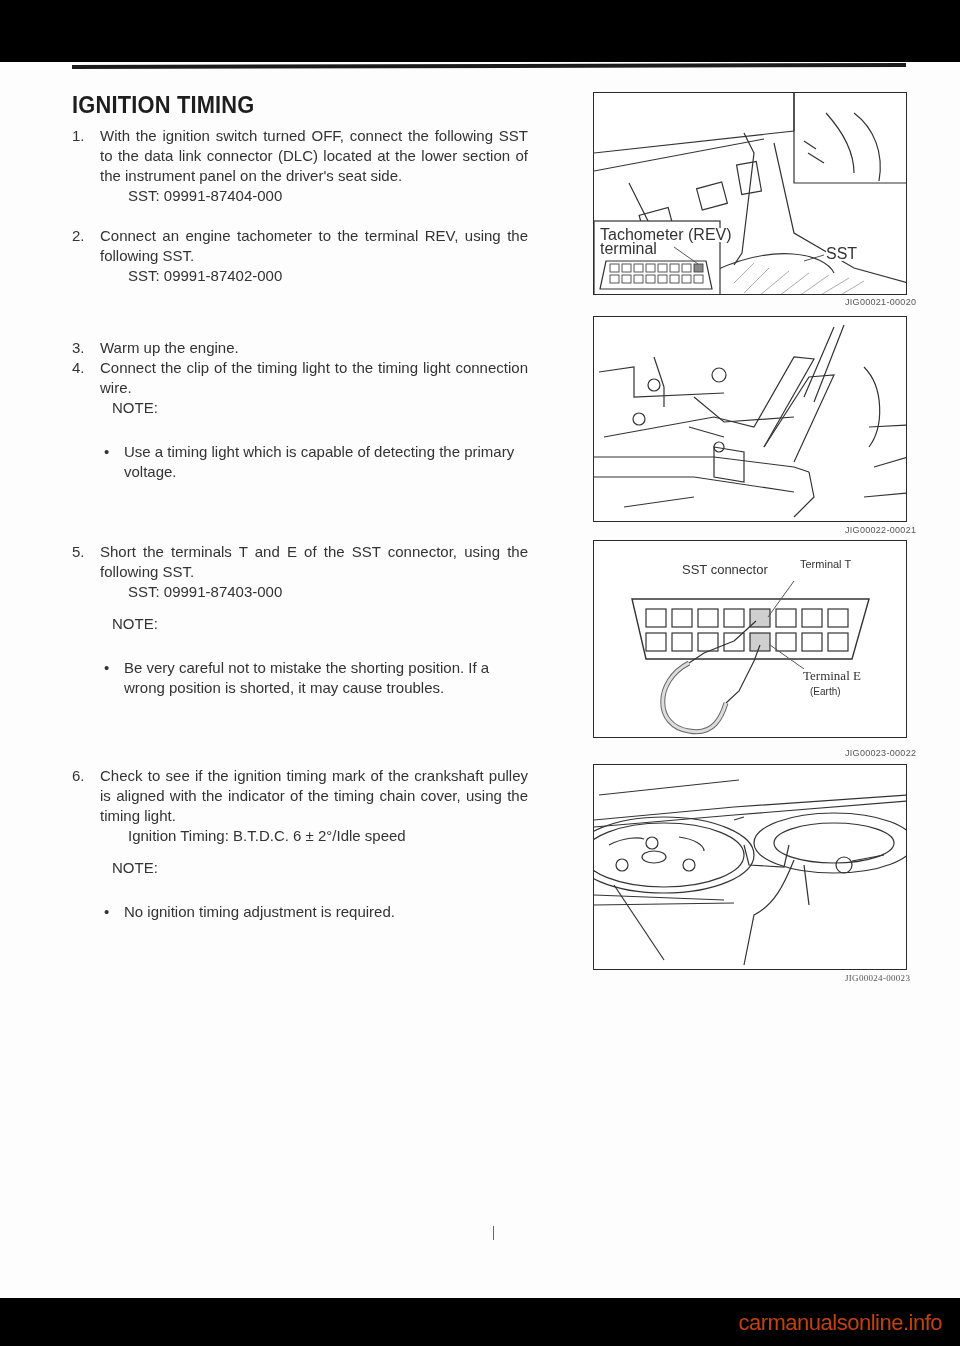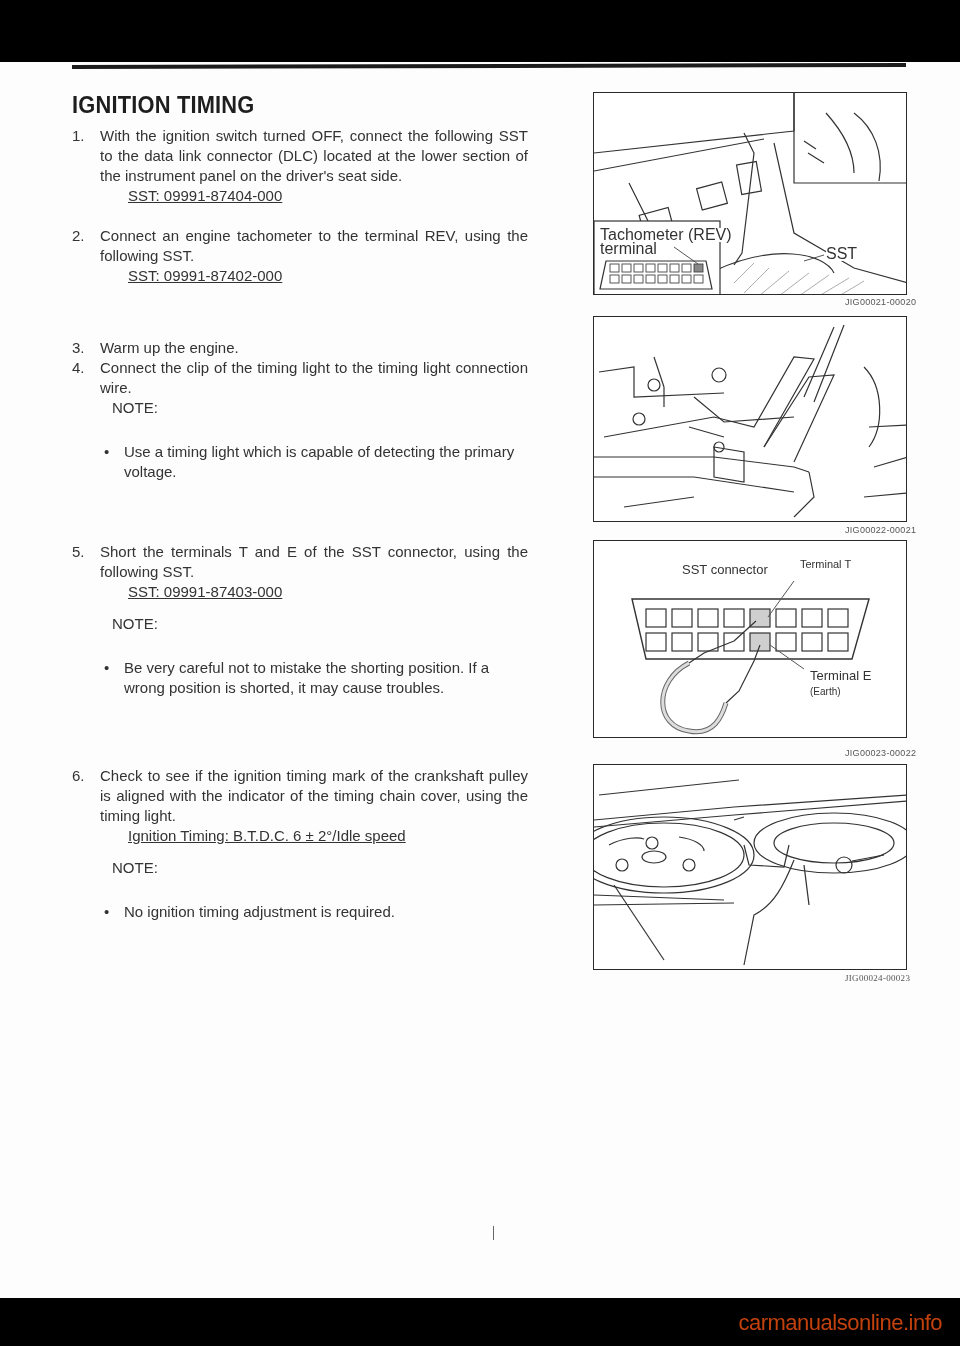"SST: 09991-87404-000" .sst { text-decoration: underline -> none }
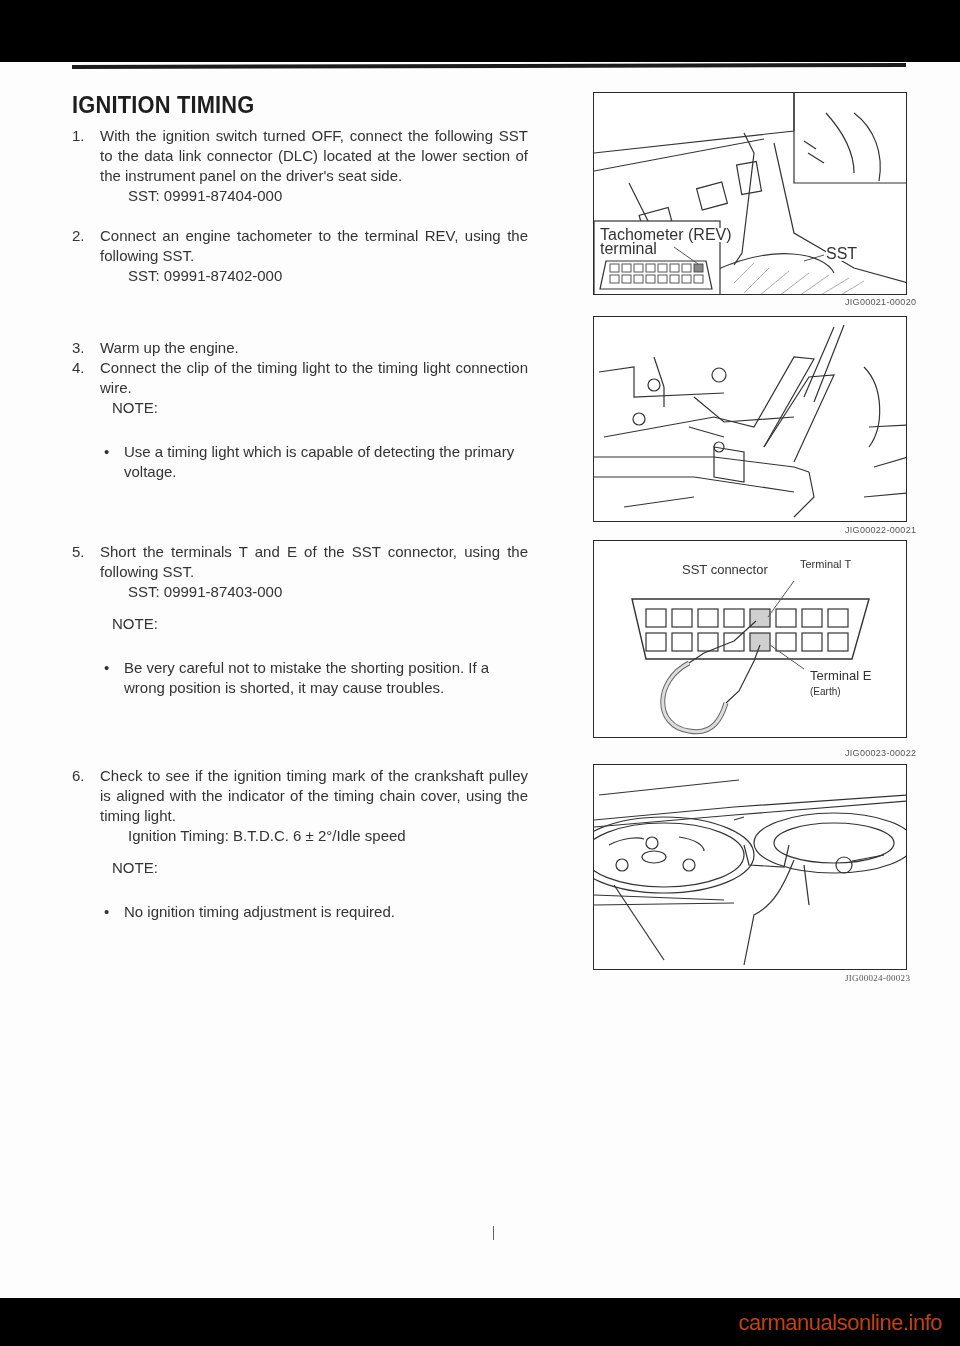"Terminal E" span.lbl { font-family: none -> Liberation Serif, serif; left: 216px -> 209px }
